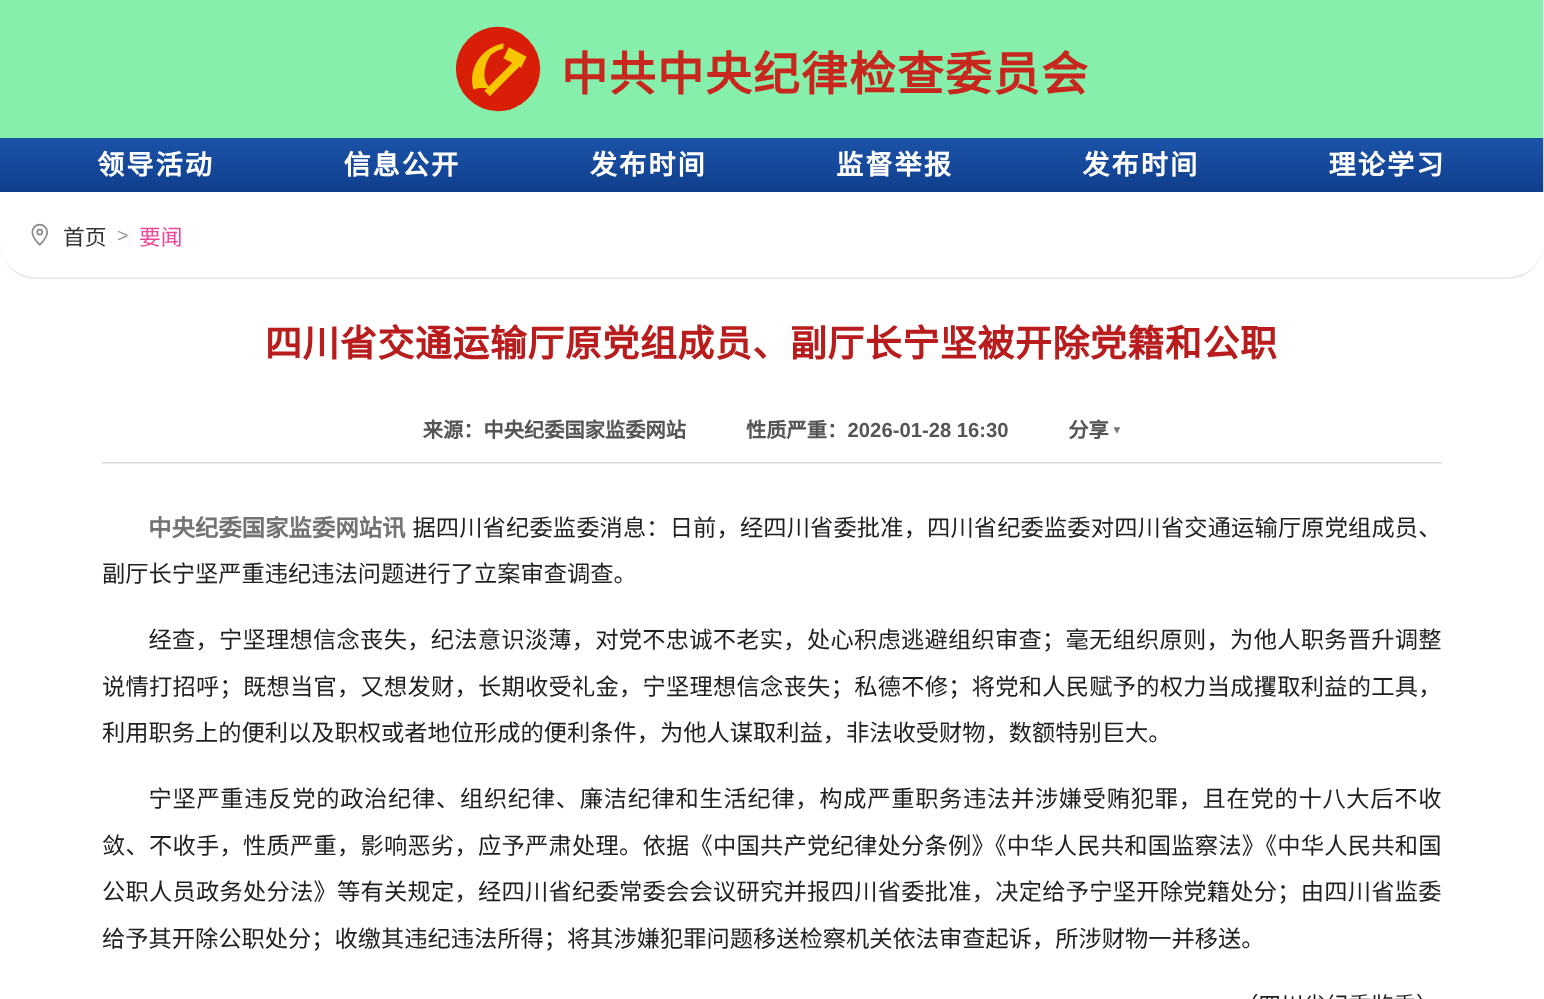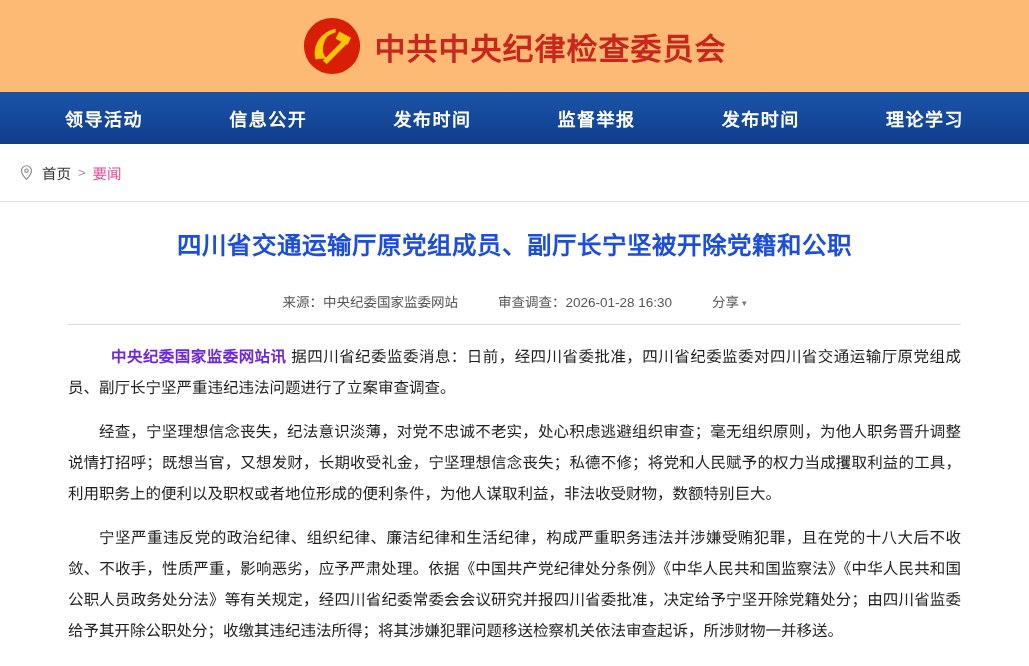"中共中央纪律检查委员会" .masthead { background: #fdba74 -> #86efac }
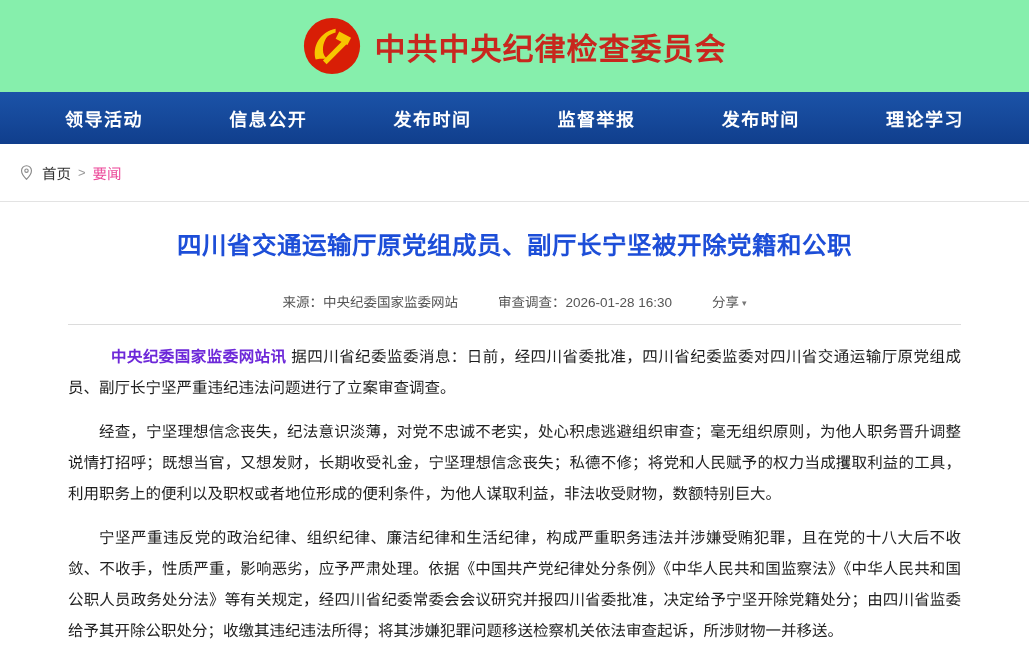"领导活动" .navbar { align-items: flex-end -> center; height: 52px -> 36px }
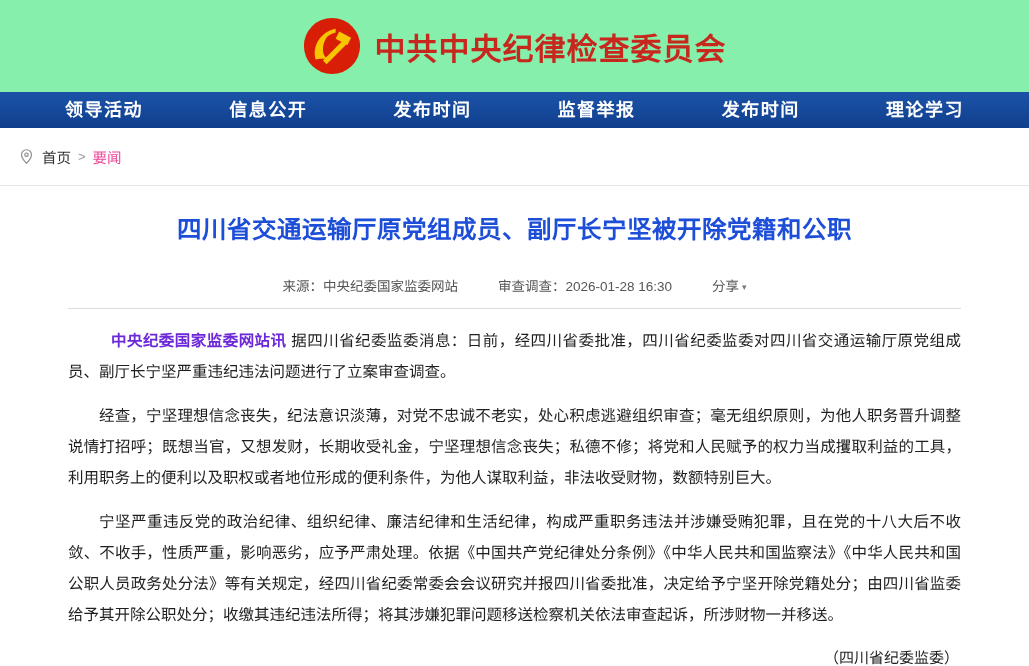"首页" .crumbbar { border-radius: none -> 24px }
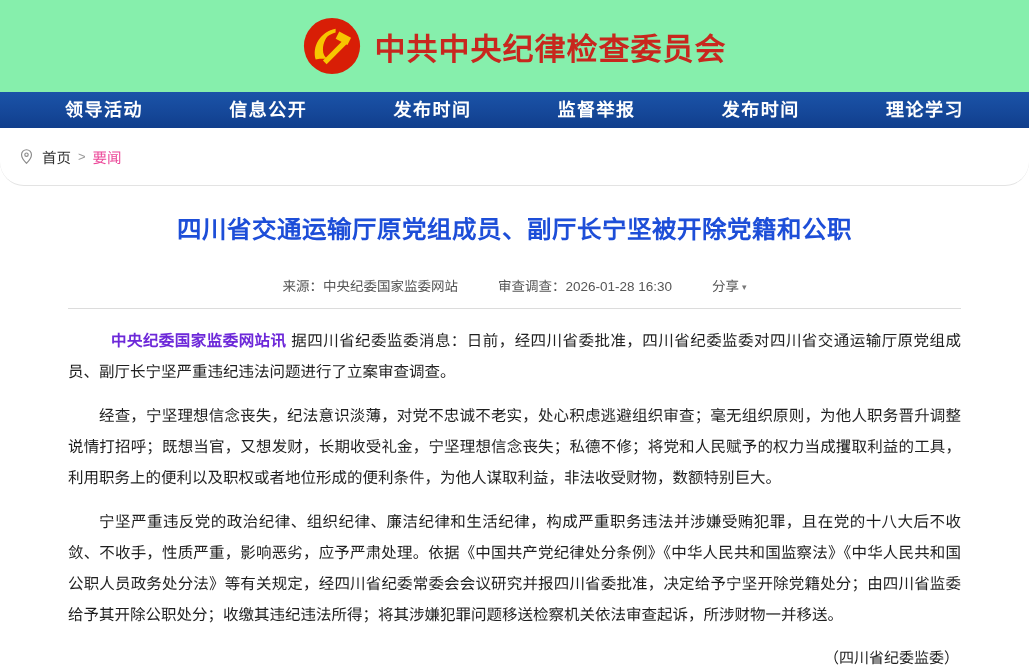"四川省交通运输厅原党组成员、副厅长宁坚被开除党籍和公职" .headline { color: #1d4ed8 -> #b91c1c }
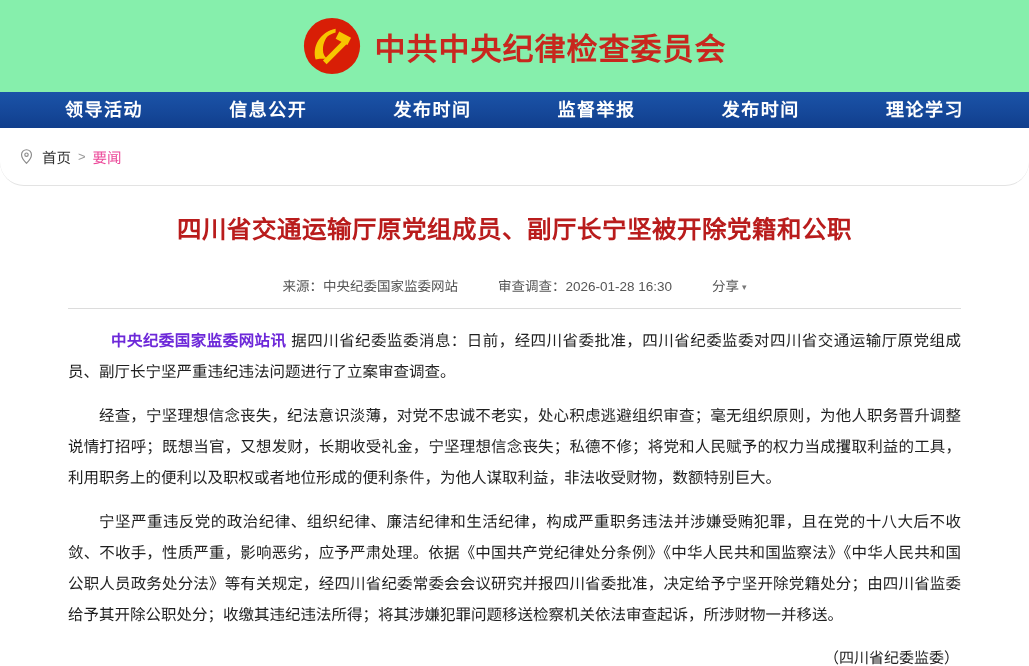"来源：中央纪委国家监委网站" .meta { font-weight: none -> bold; margin-bottom: 16px -> 28px }
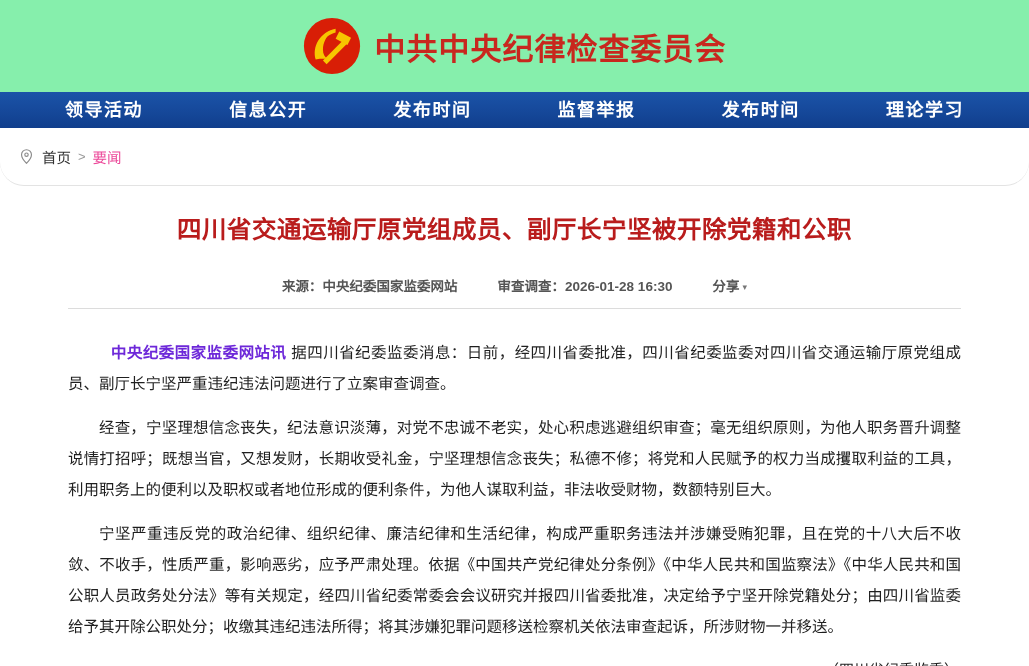"审查调查：" span.meta-label { text: 审查调查 -> 性质严重 }
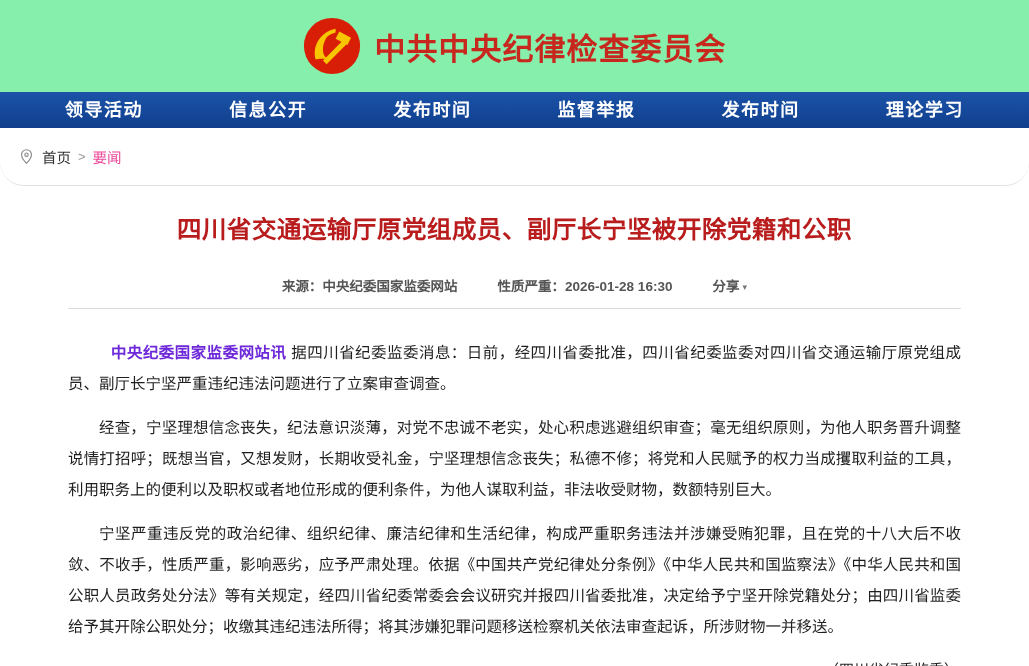"中央纪委国家监委网站讯" .lead-name { color: #6d28d9 -> #737373; margin-left: 12px -> none }
